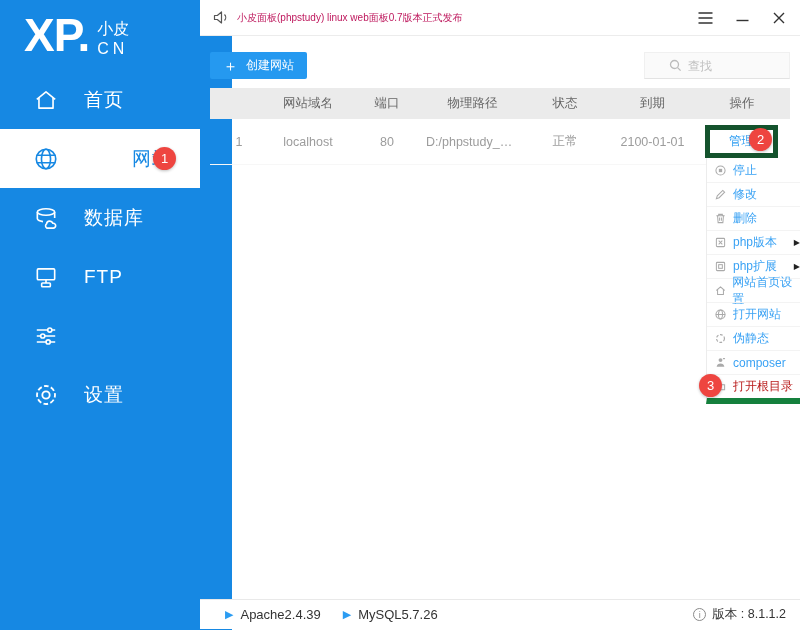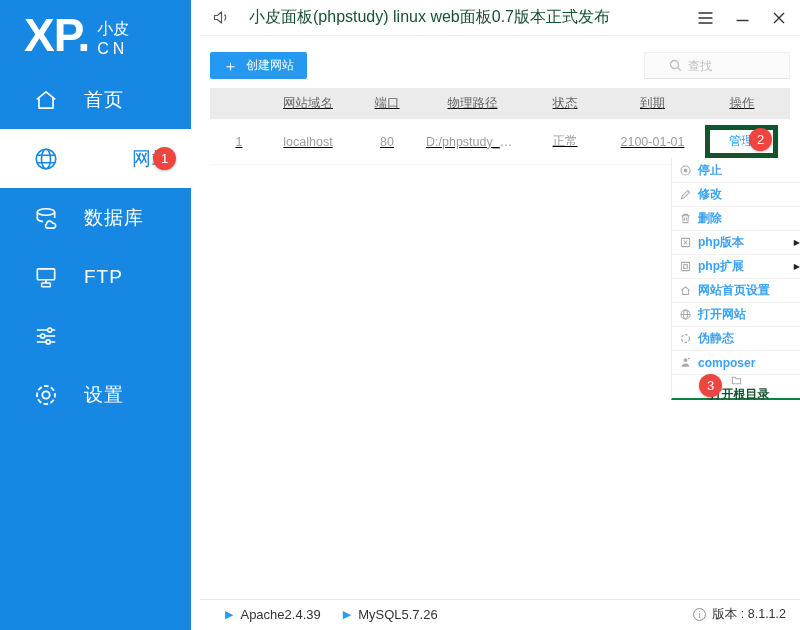"XP." .sidebar { width: 191px -> 232px }
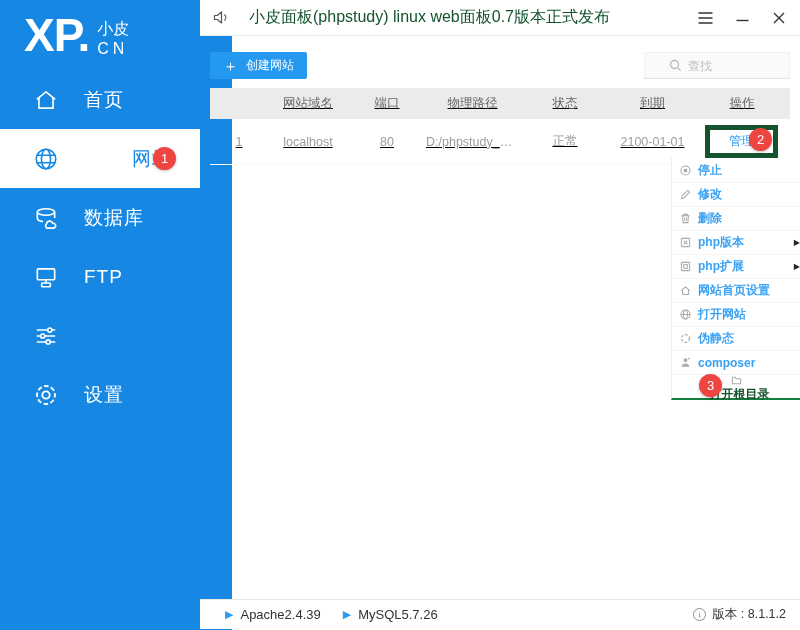"小皮面板(phpstudy) linux web面板0.7版本正式发布" .announce { color: #14532d -> #be185d; font-size: 16px -> 10px; margin-left: 20px -> 8px }
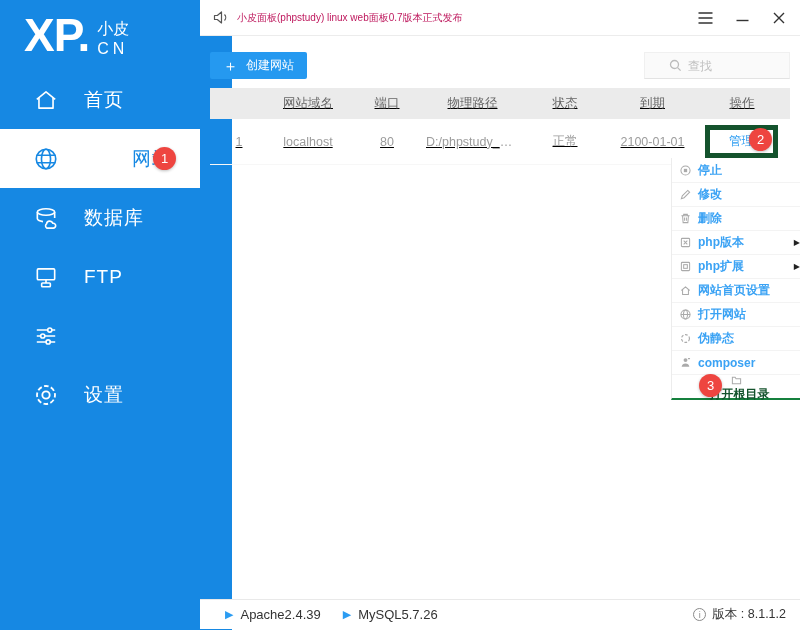"网站域名" .table { text-decoration: underline -> none }
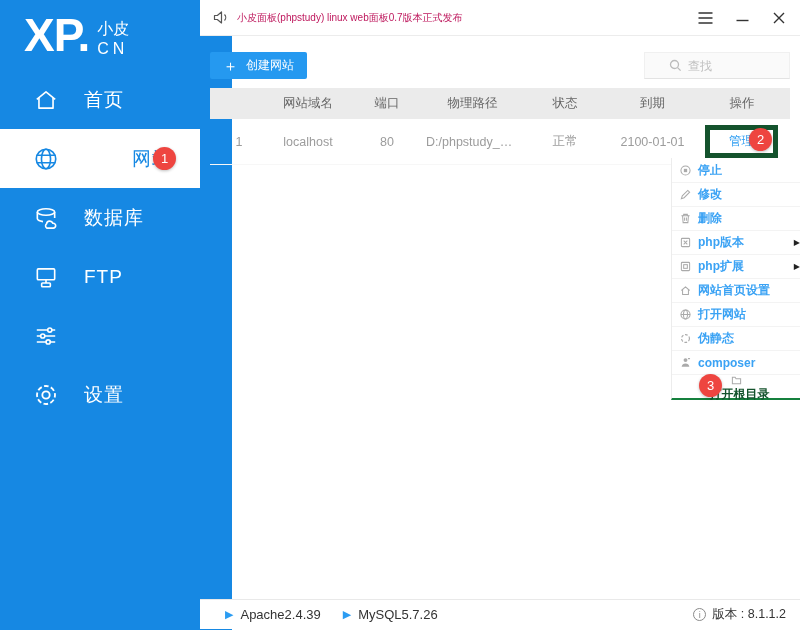"停止" .dropdown { border-bottom: 2px solid #15803d -> 6px solid #15803d; font-weight: bold -> none; left: 671px -> 706px }
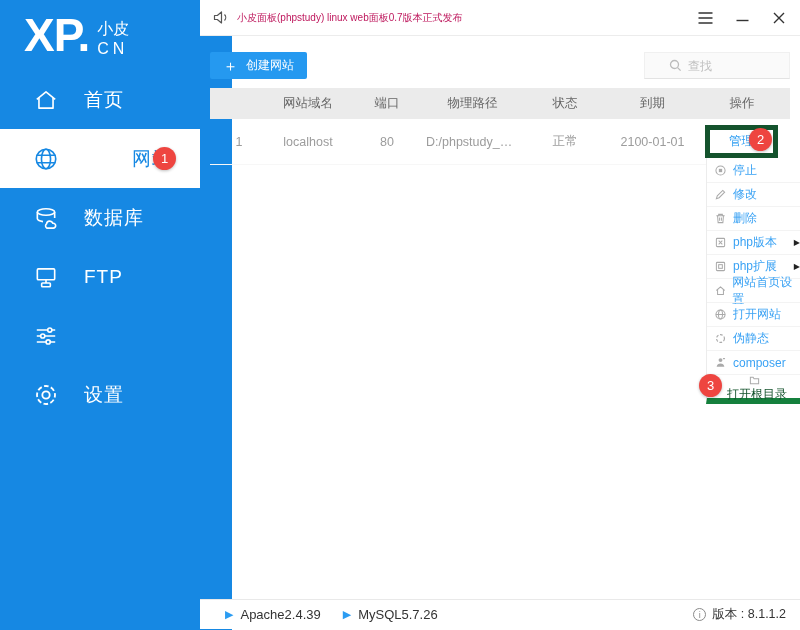"打开根目录" .menu-item.dark { color: #14532d -> #b91c1c; flex-direction: column -> none }
